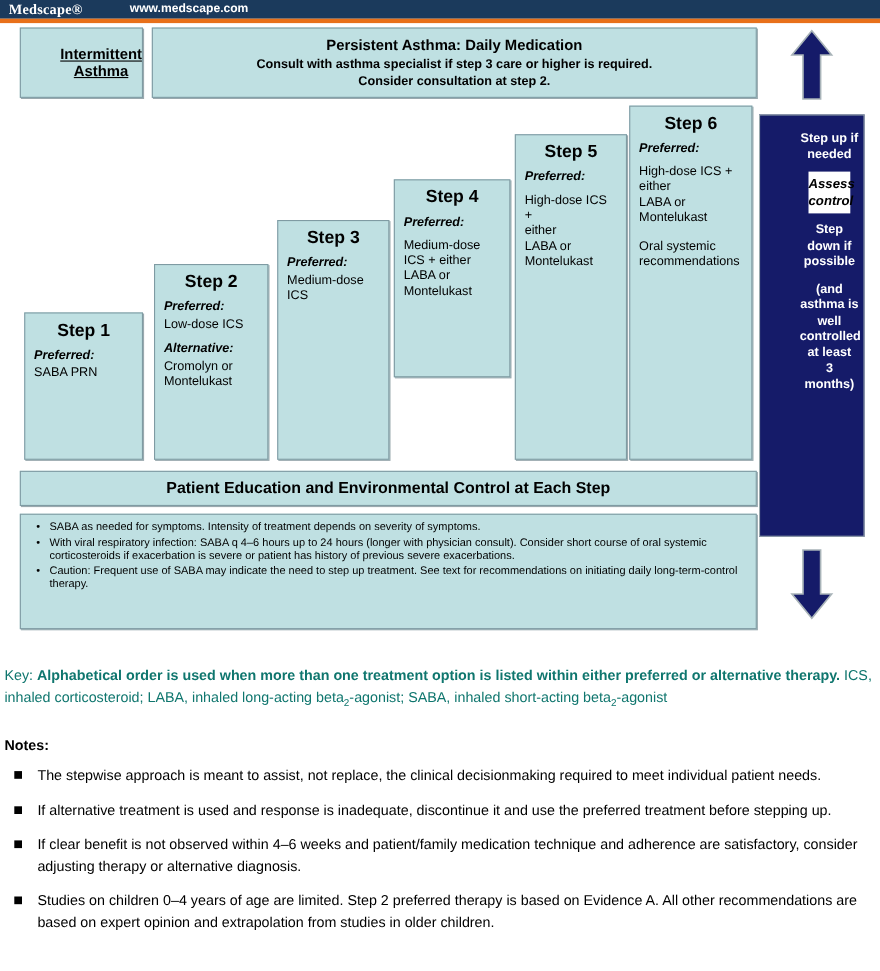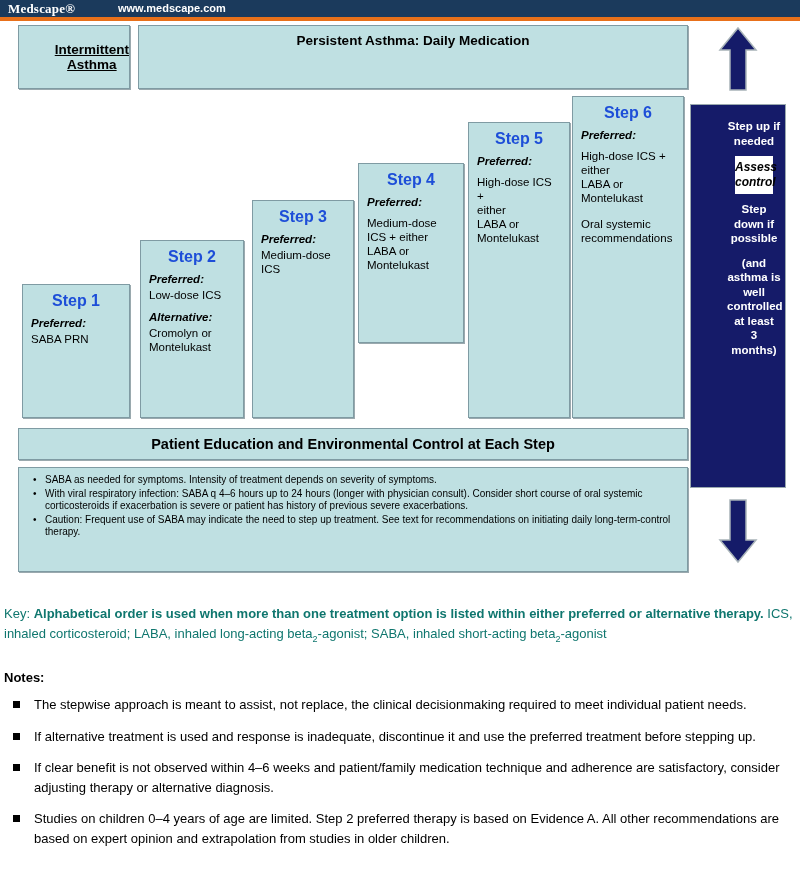"Consult with asthma specialist if" div.hdr-sub { html: none -> <div>Consult with asthma specialist if step 3 care or higher is required. Consider consultation at step 2.</div> }
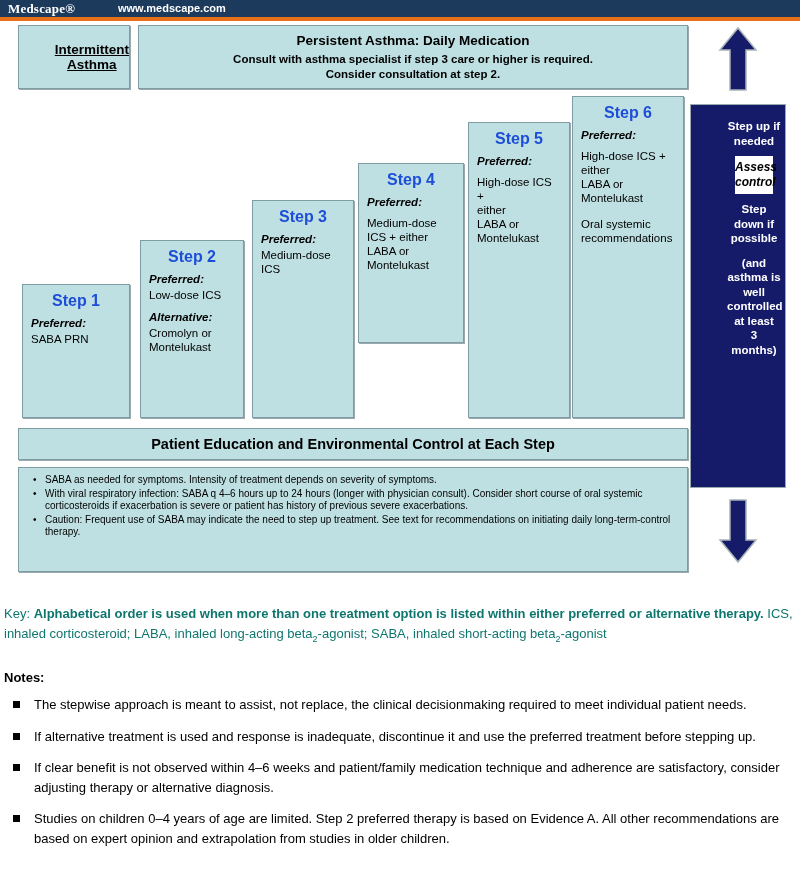"Step 6" .step-title { color: #1d4ed8 -> #000000 }
